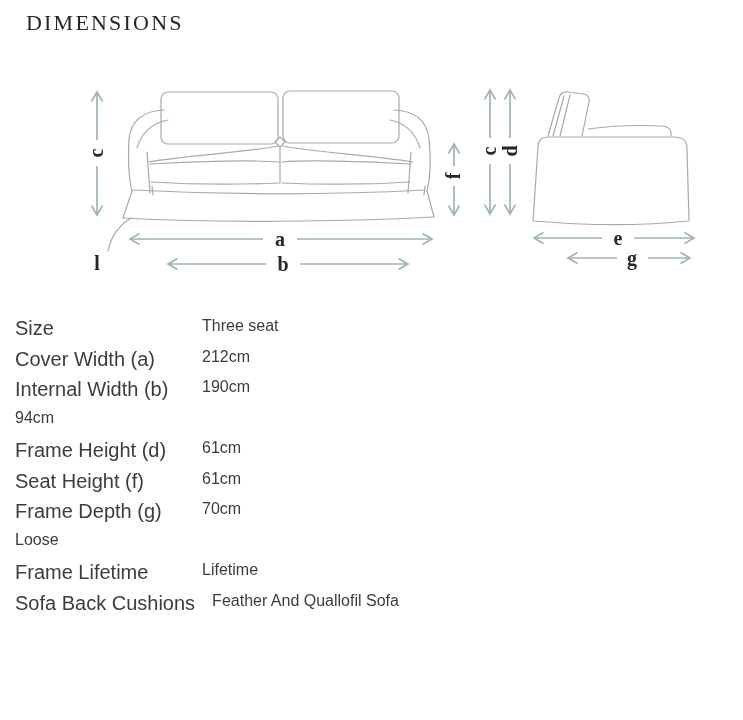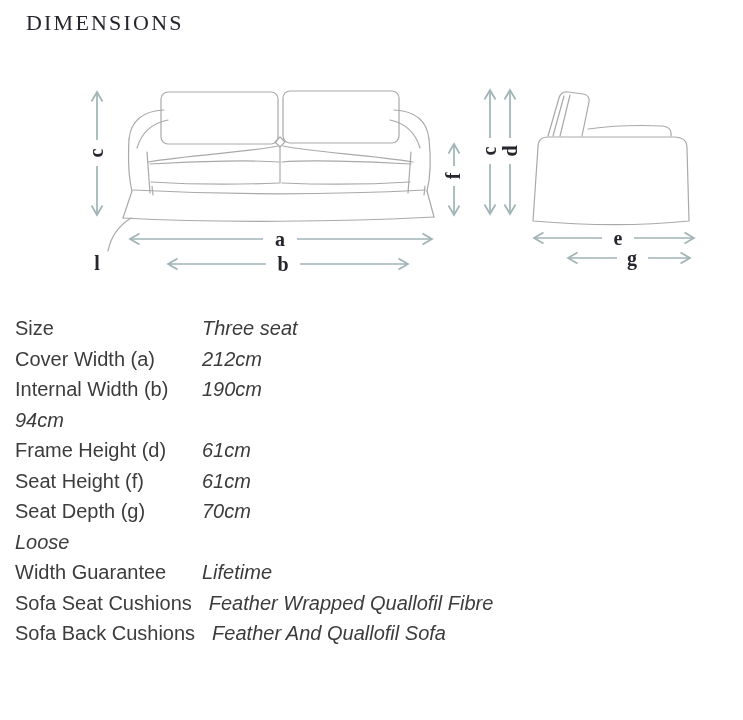"Three seat" .spec .val { font-size: 20px -> 16px; font-style: italic -> none }
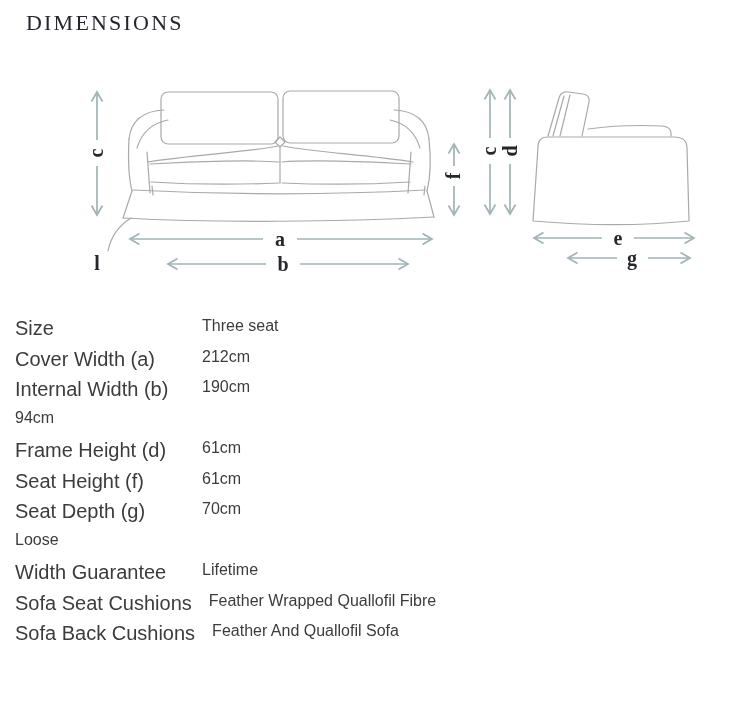"Seat Depth (g)" div.lbl { text: Seat -> Frame }
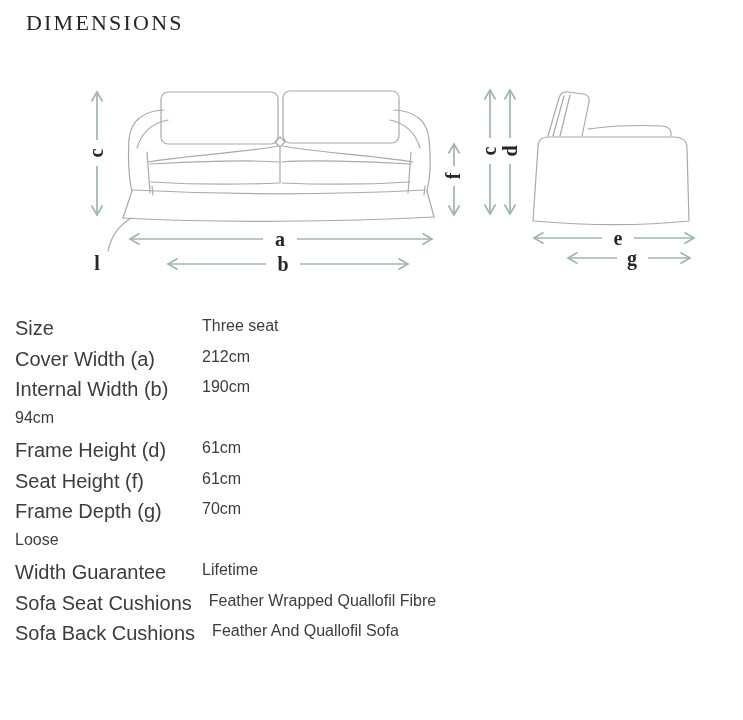"Width Guarantee" div.lbl { text: Width Guarantee -> Frame Lifetime }
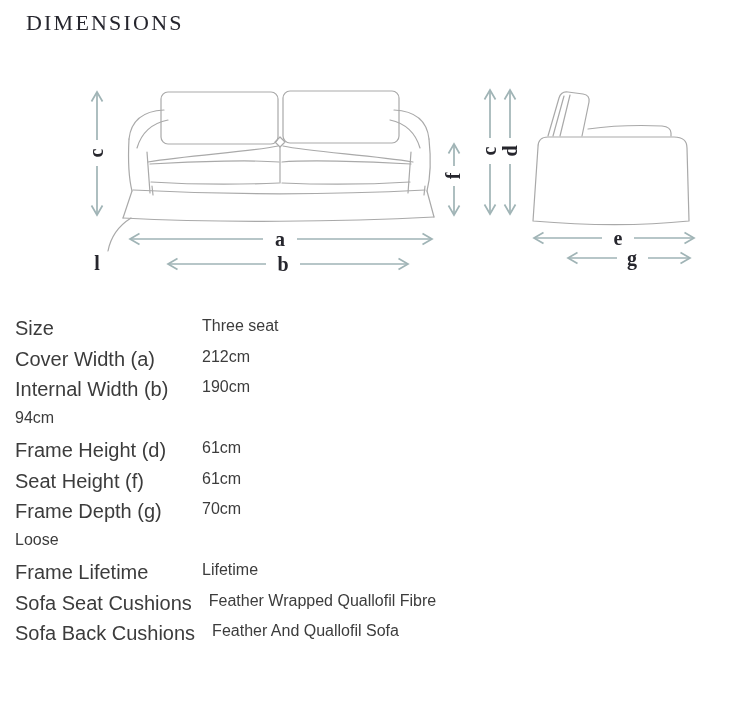"Sofa Seat Cushions" div.row { html: <div> <div>Sofa Seat Cushions</div> <div>Feather Wrapped Quallofil Fibre</div> </div> -> none }
